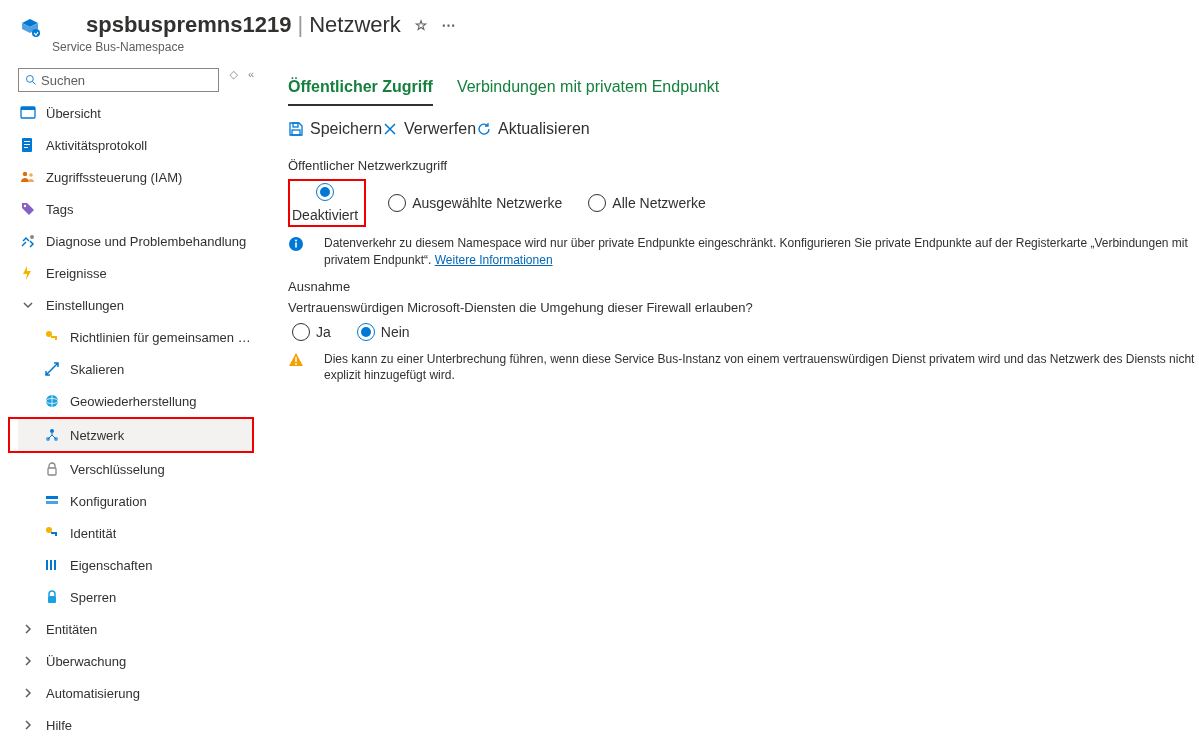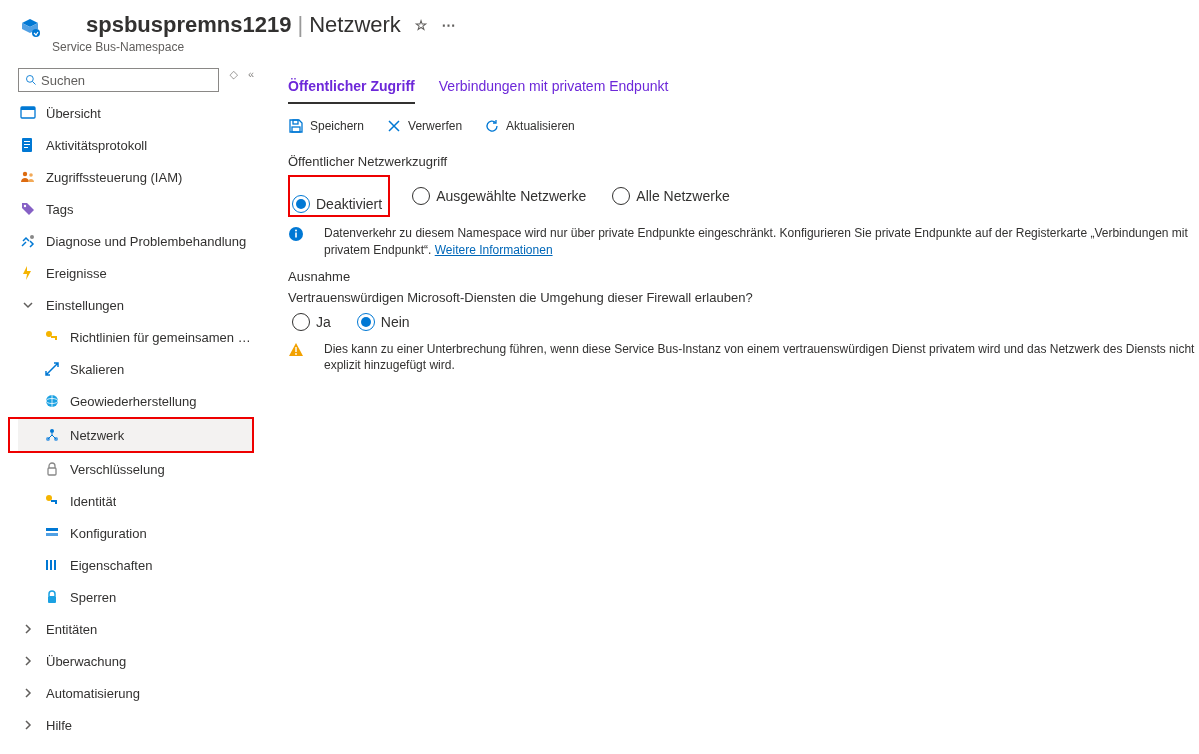"Öffentlicher Zugriff" .tab { color: #6d28d9 -> #15803d; font-size: 14px -> 16px }
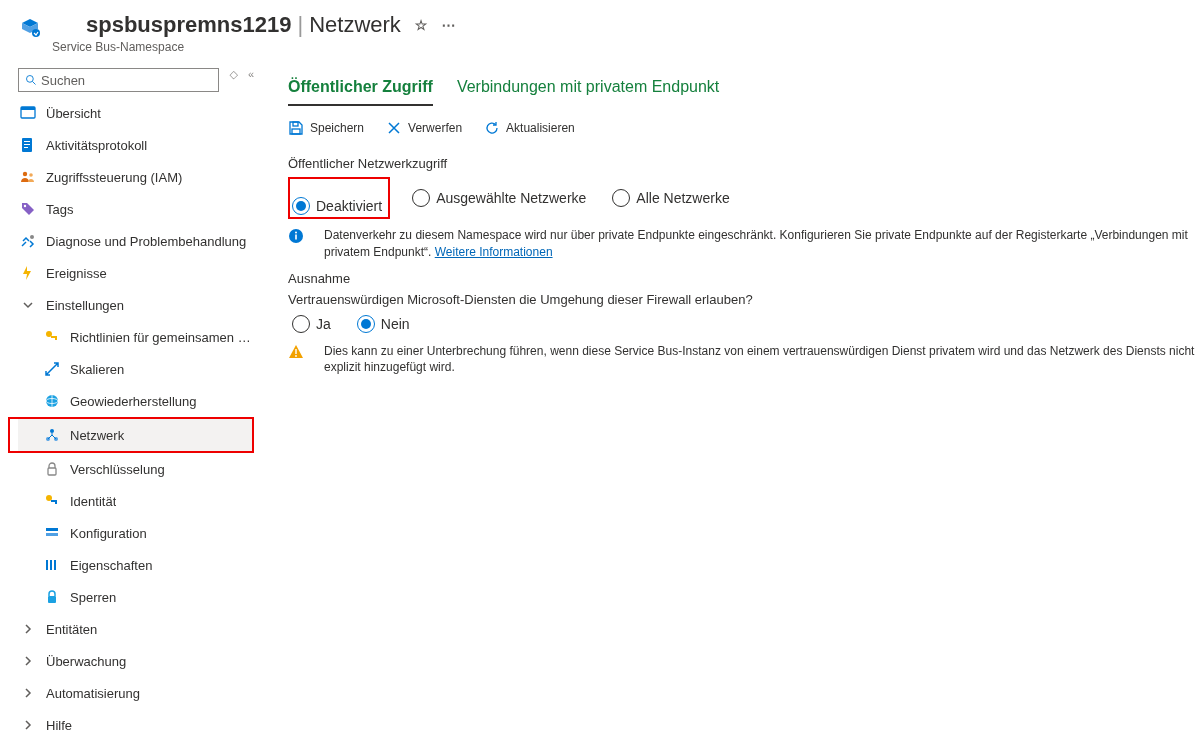"Speichern" .toolbar { font-size: 12px -> 16px; gap: 22px -> none }
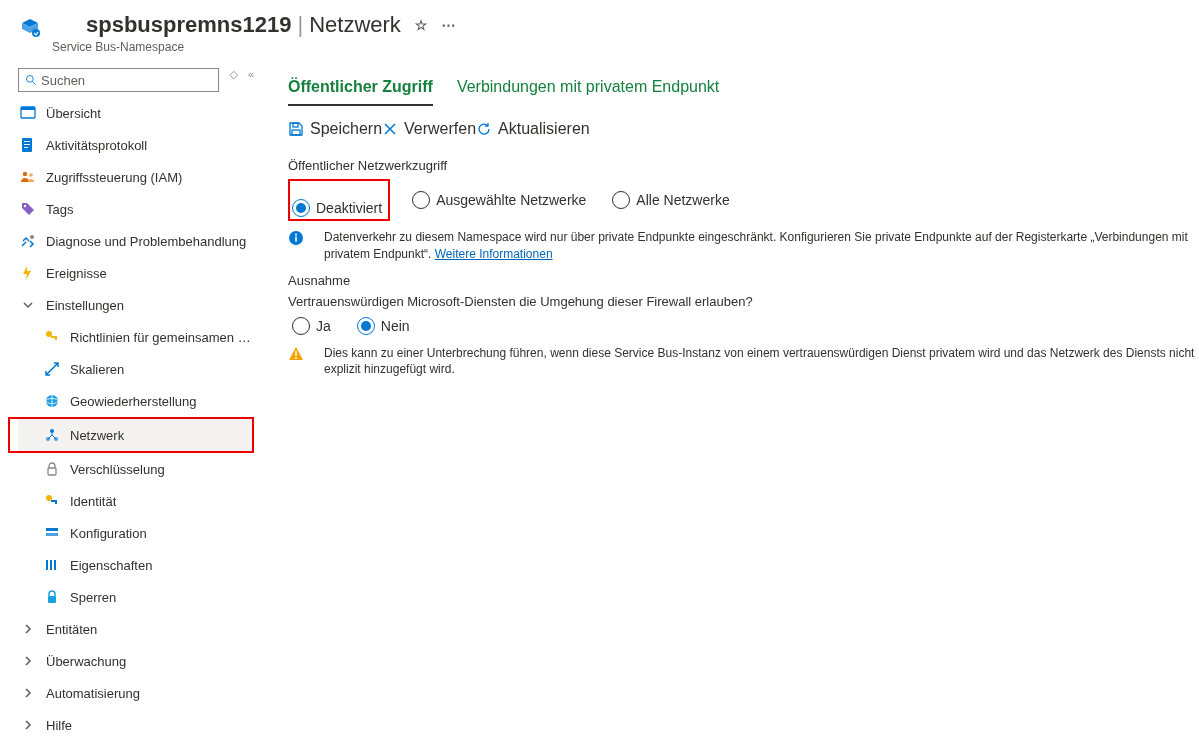"Deaktiviert" .radio-red { flex-direction: none -> column; padding: 18px 6px 2px 2px -> 2px 6px 2px 2px }
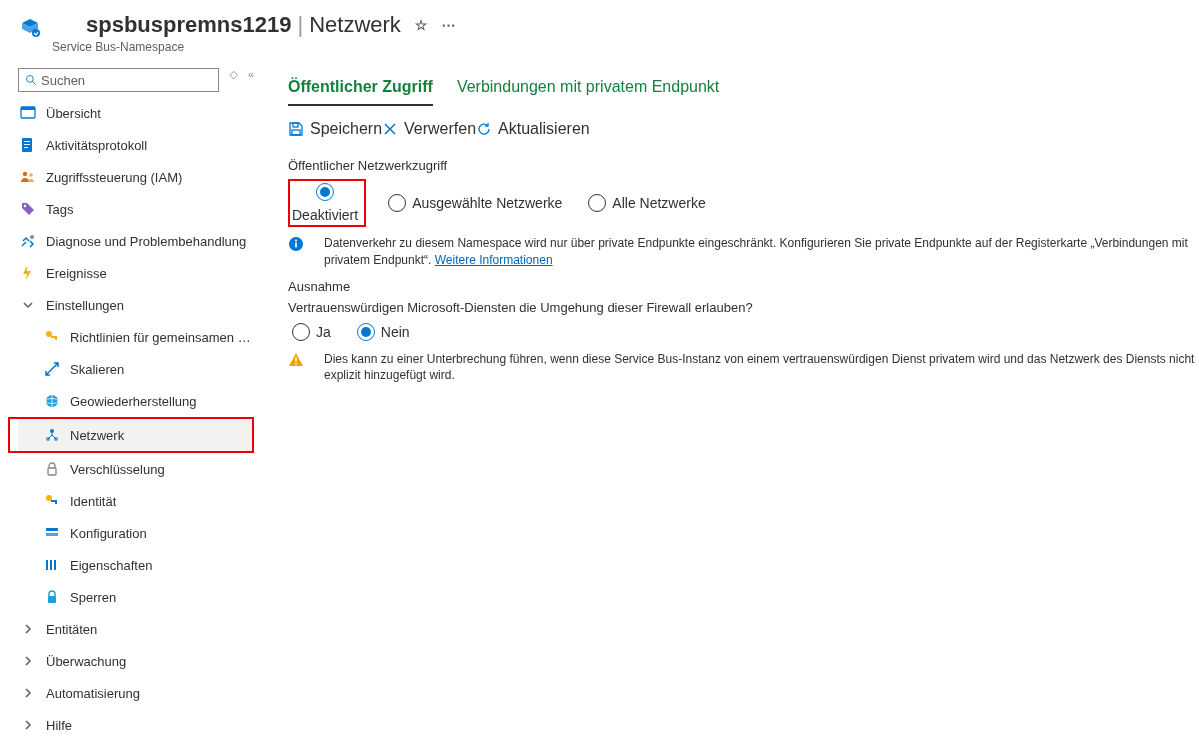"Identität" div.nav-sub { order: before "Konfiguration" -> after "Konfiguration" }
